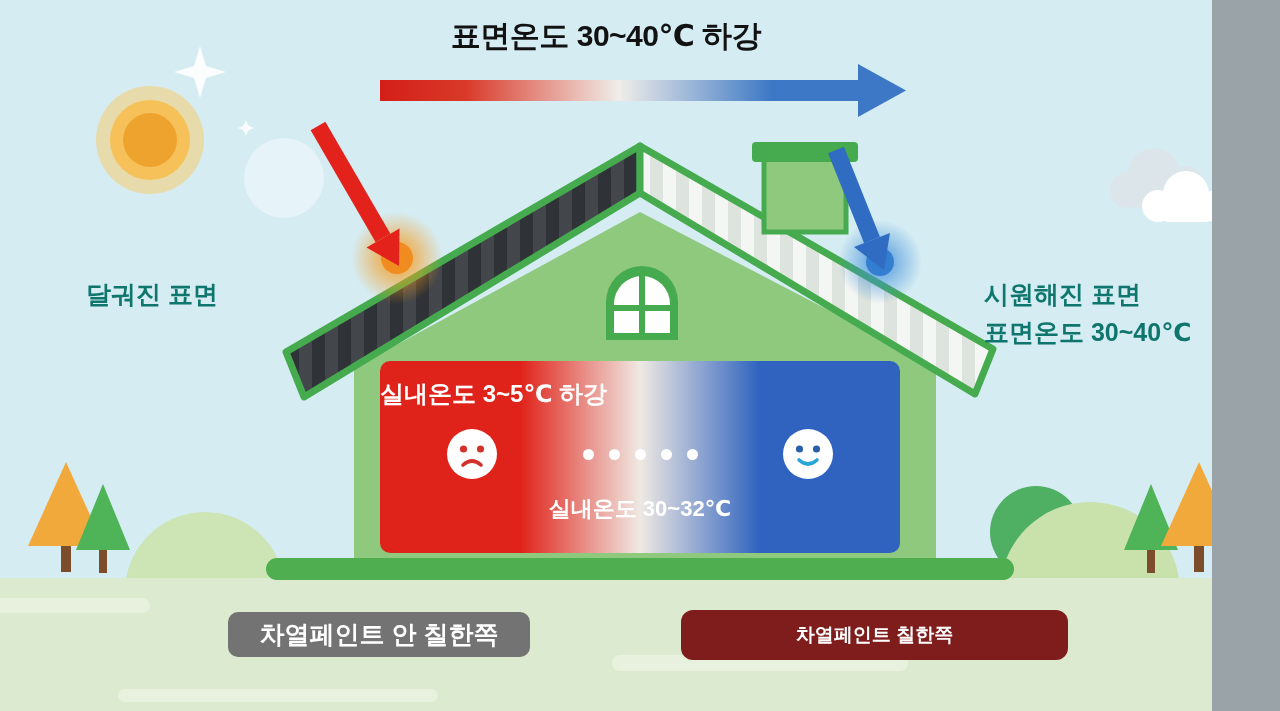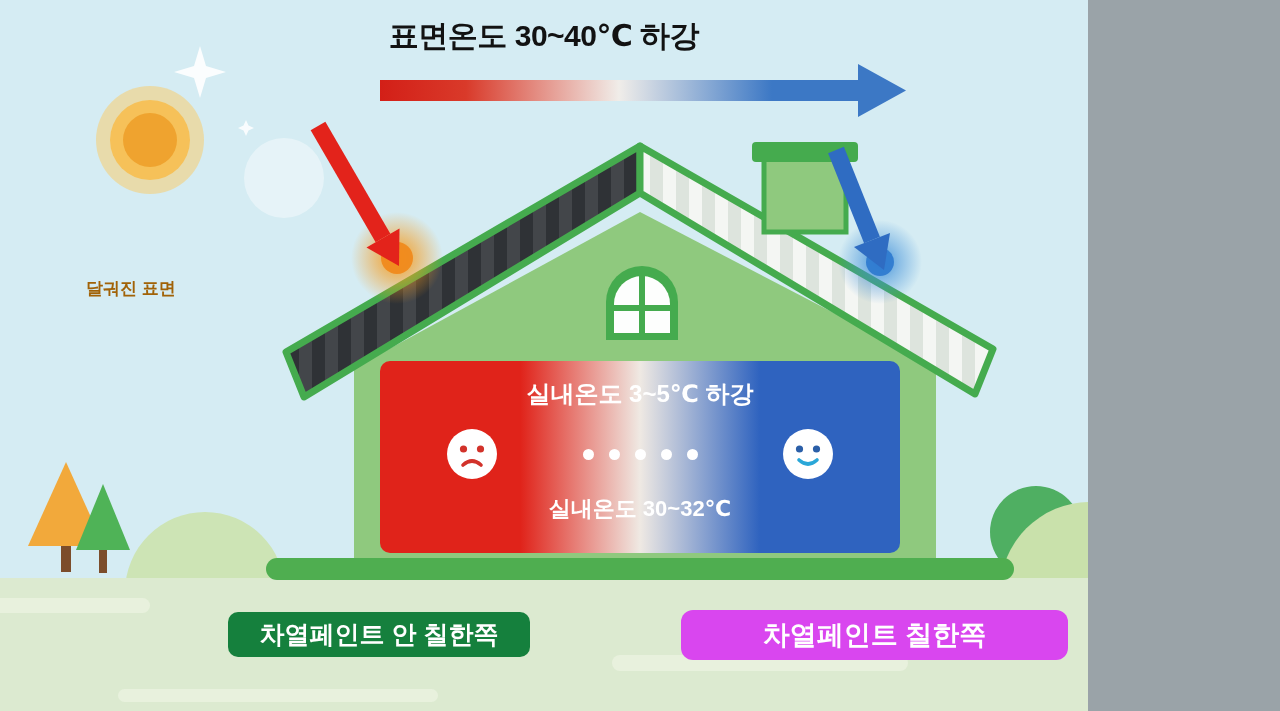"표면온도 30~40℃ 하강" .canvas { width: 1088px -> 1212px }
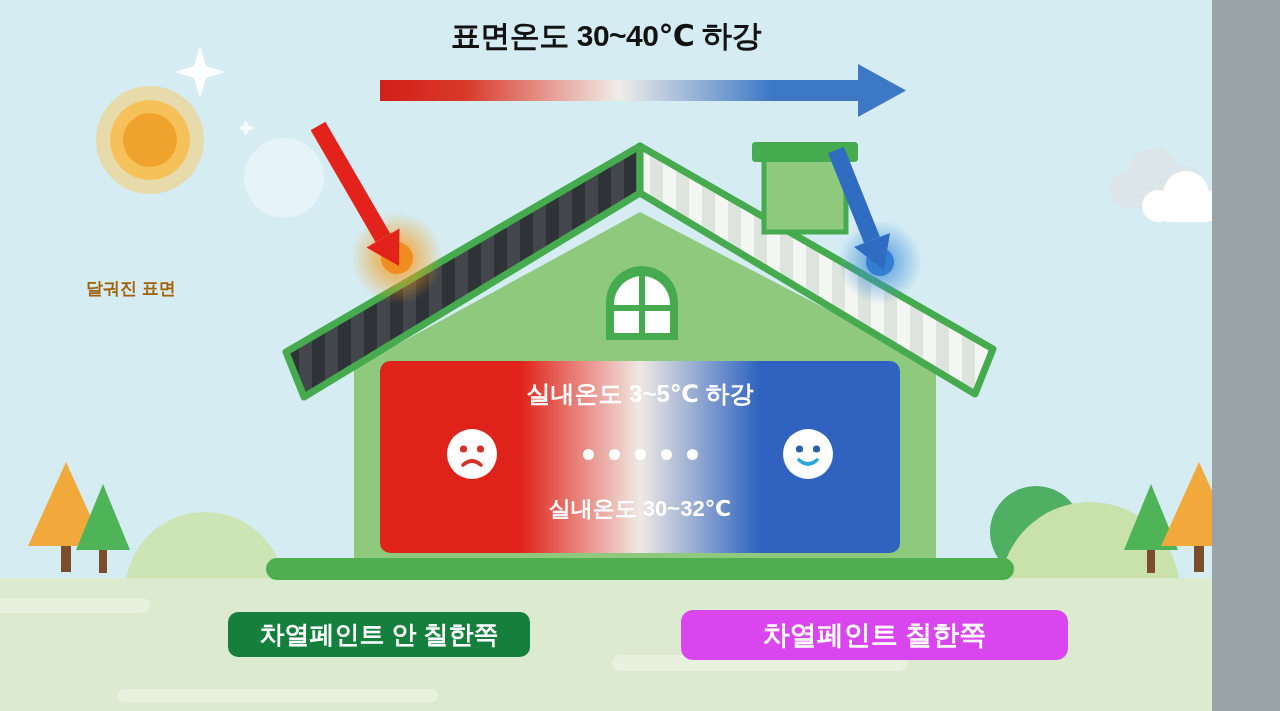"달궈진 표면" .side-label { color: #a16207 -> #0f766e; font-size: 17px -> 25px }
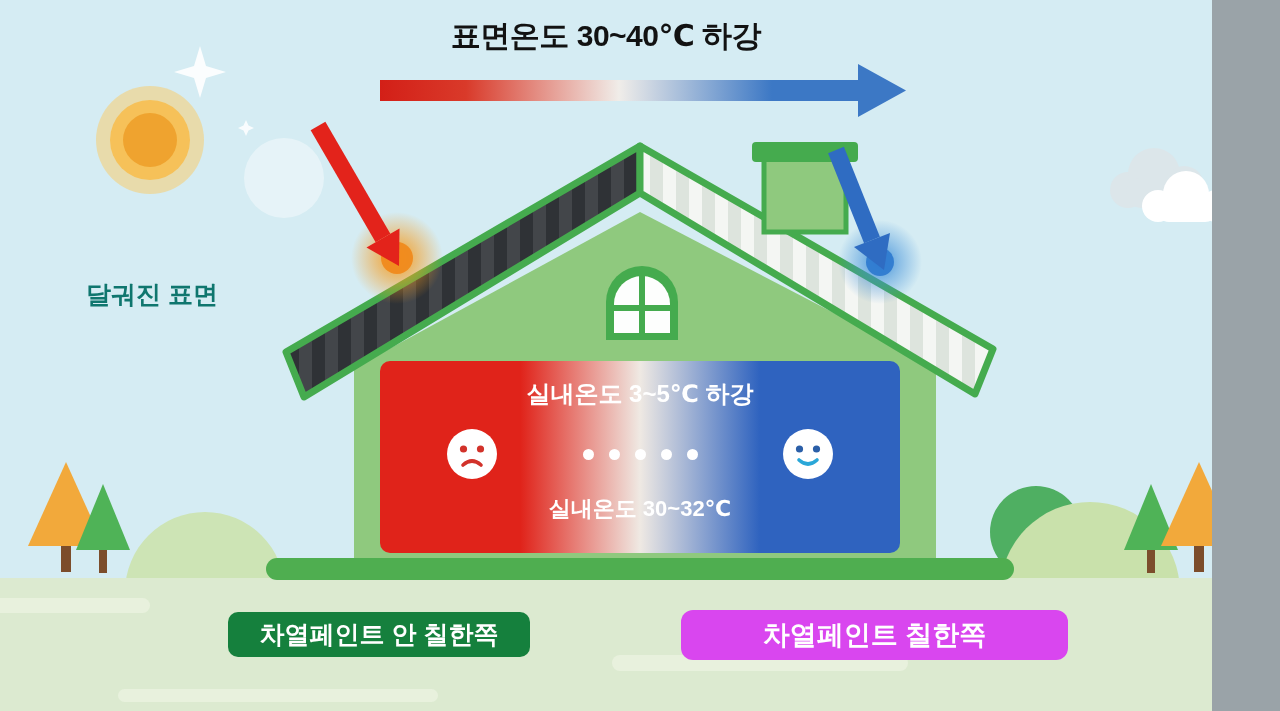"시원해진 표면" div.side-label { html: none -> <div> <div>시원해진 표면</div> <div>표면온도 30~40℃</div> </div> }
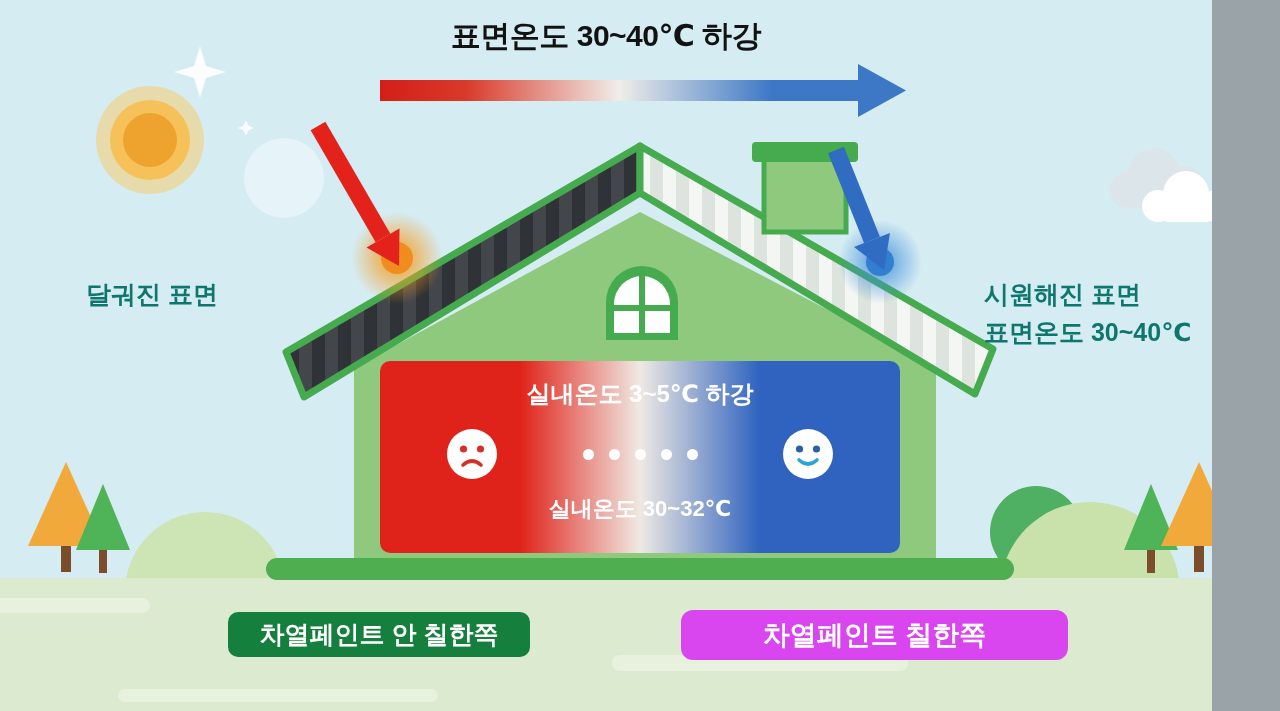"실내온도 3~5℃ 하강" .panel-title { text-align: center -> none }
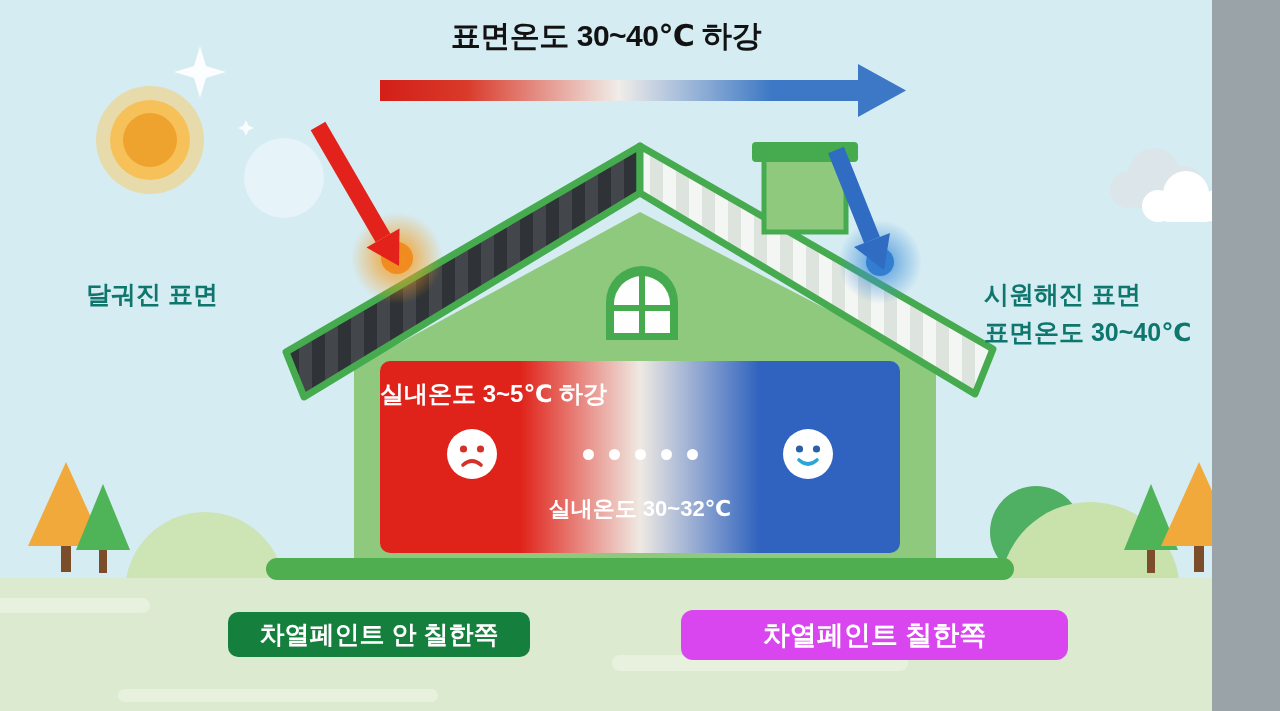"차열페인트 안 칠한쪽" .badge.gray { background: #15803d -> #737373 }
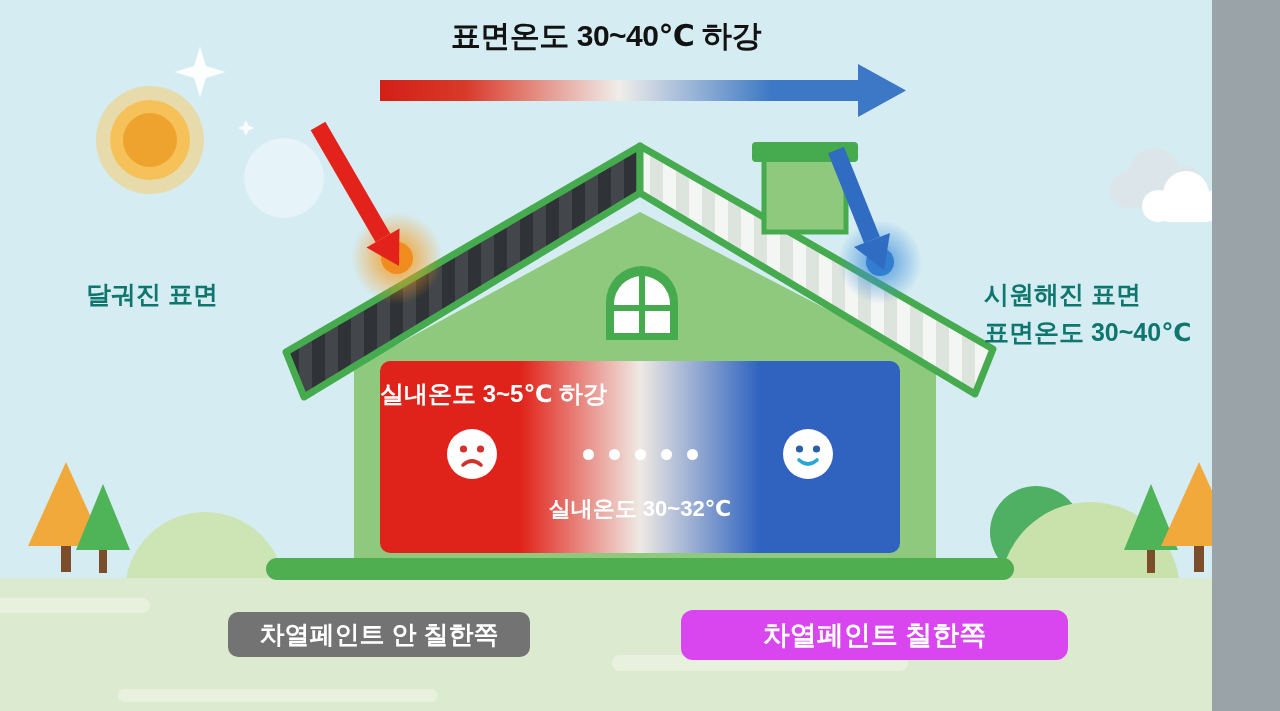"차열페인트 칠한쪽" .badge.green { background: #d946ef -> #7f1d1d; font-size: 27px -> 19px }
